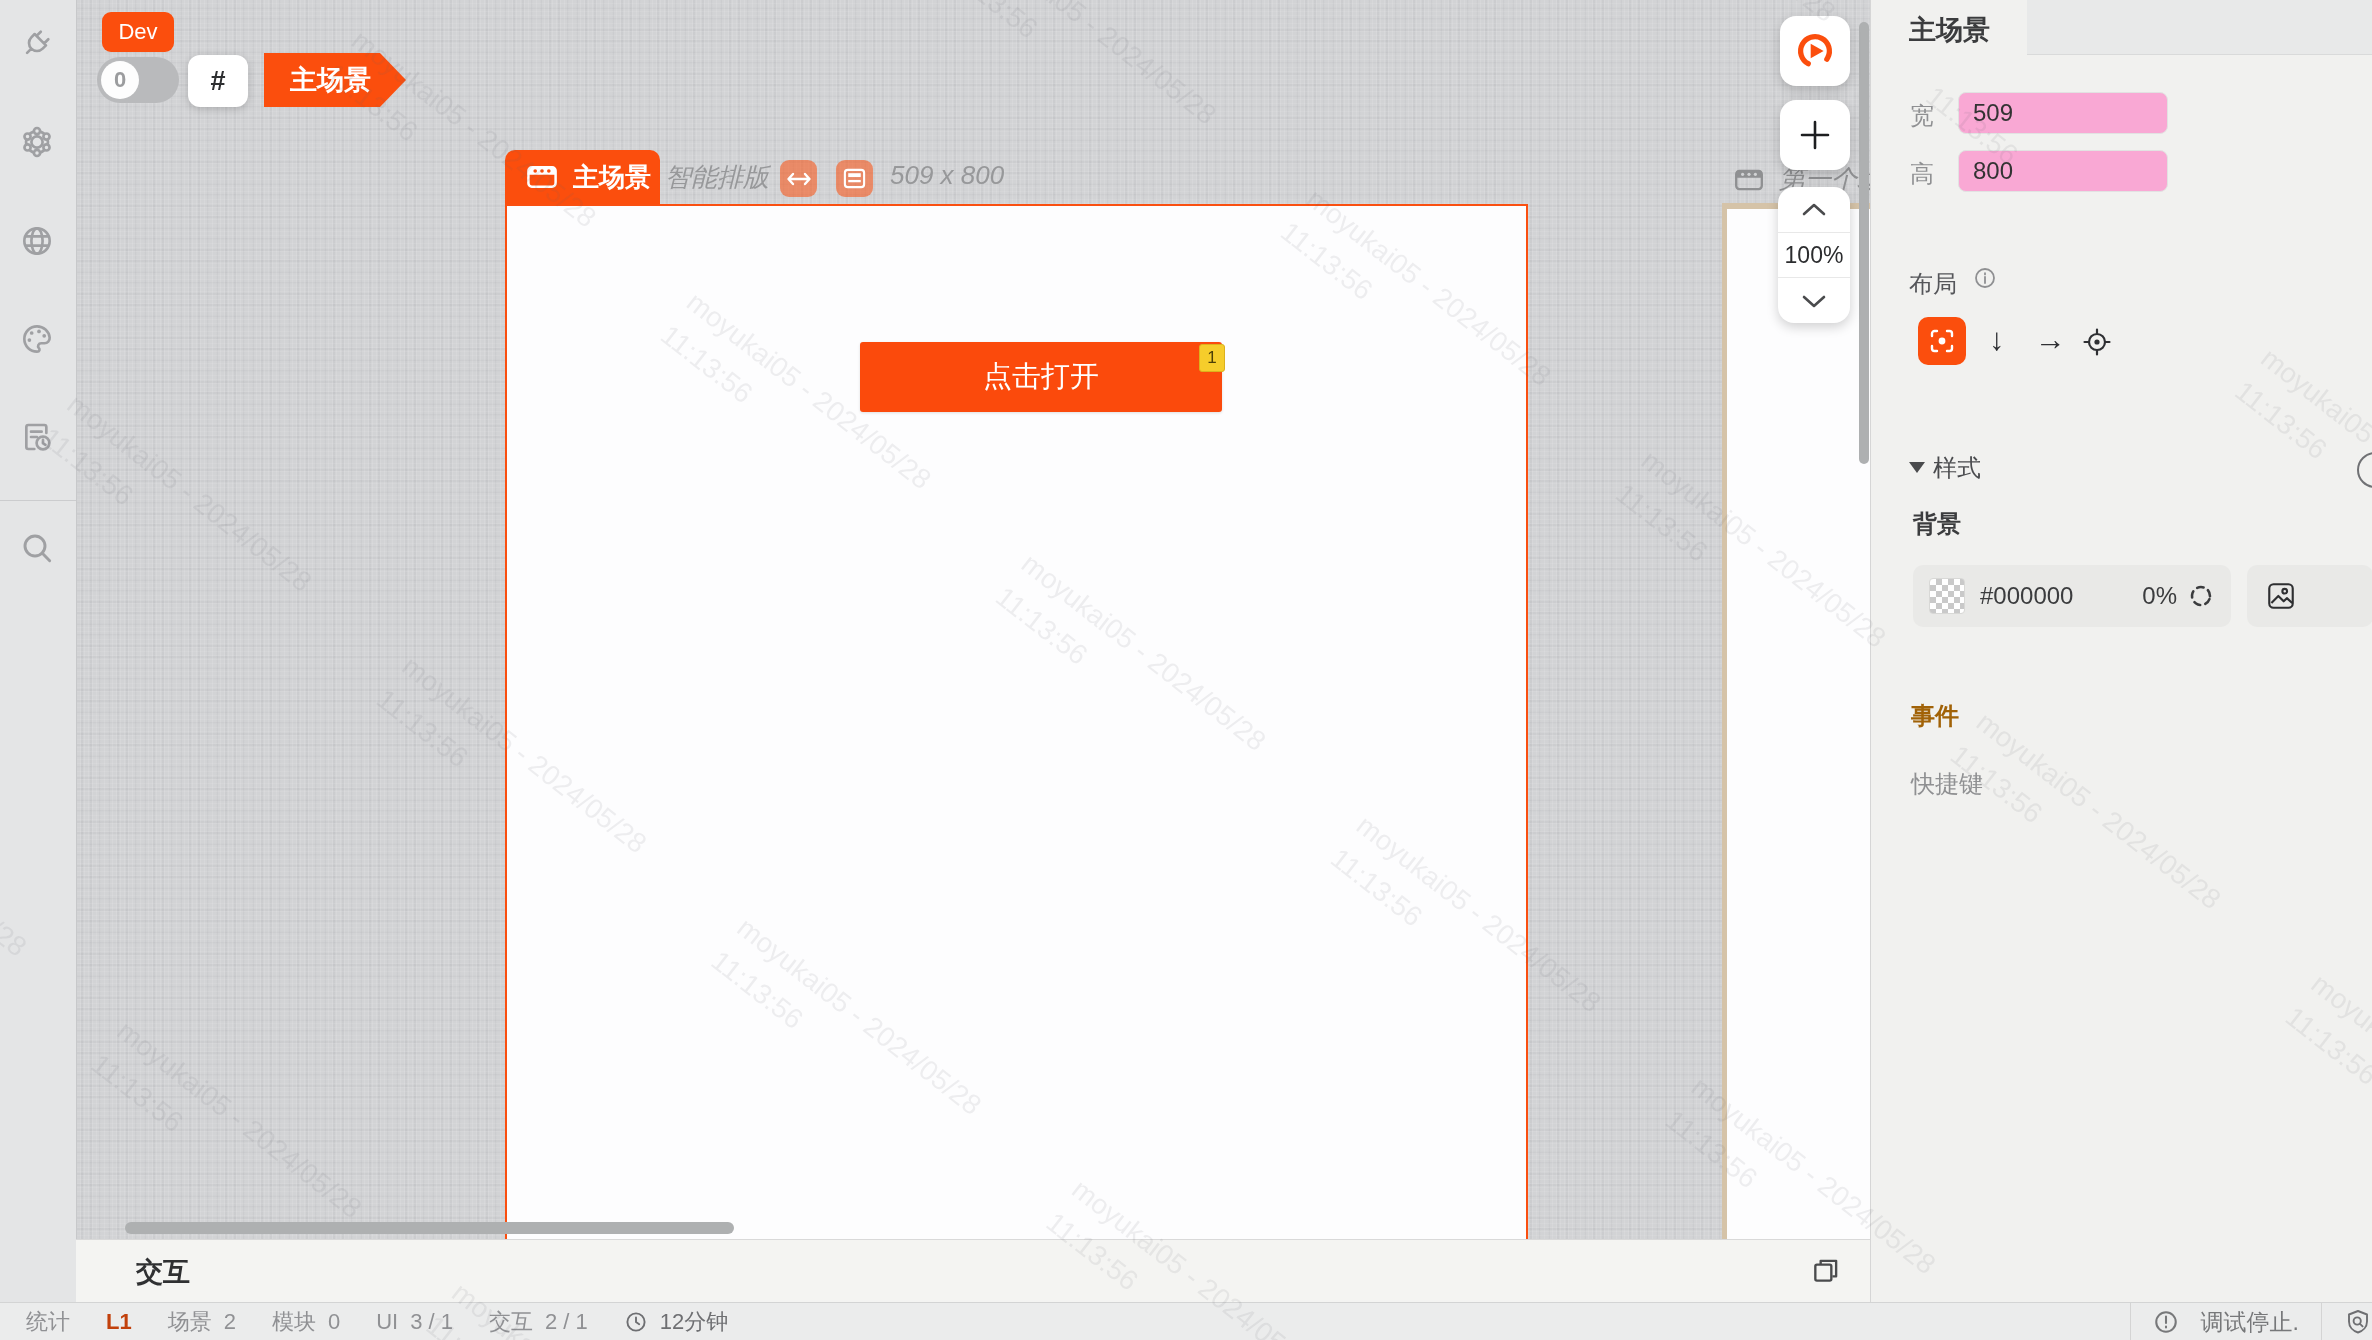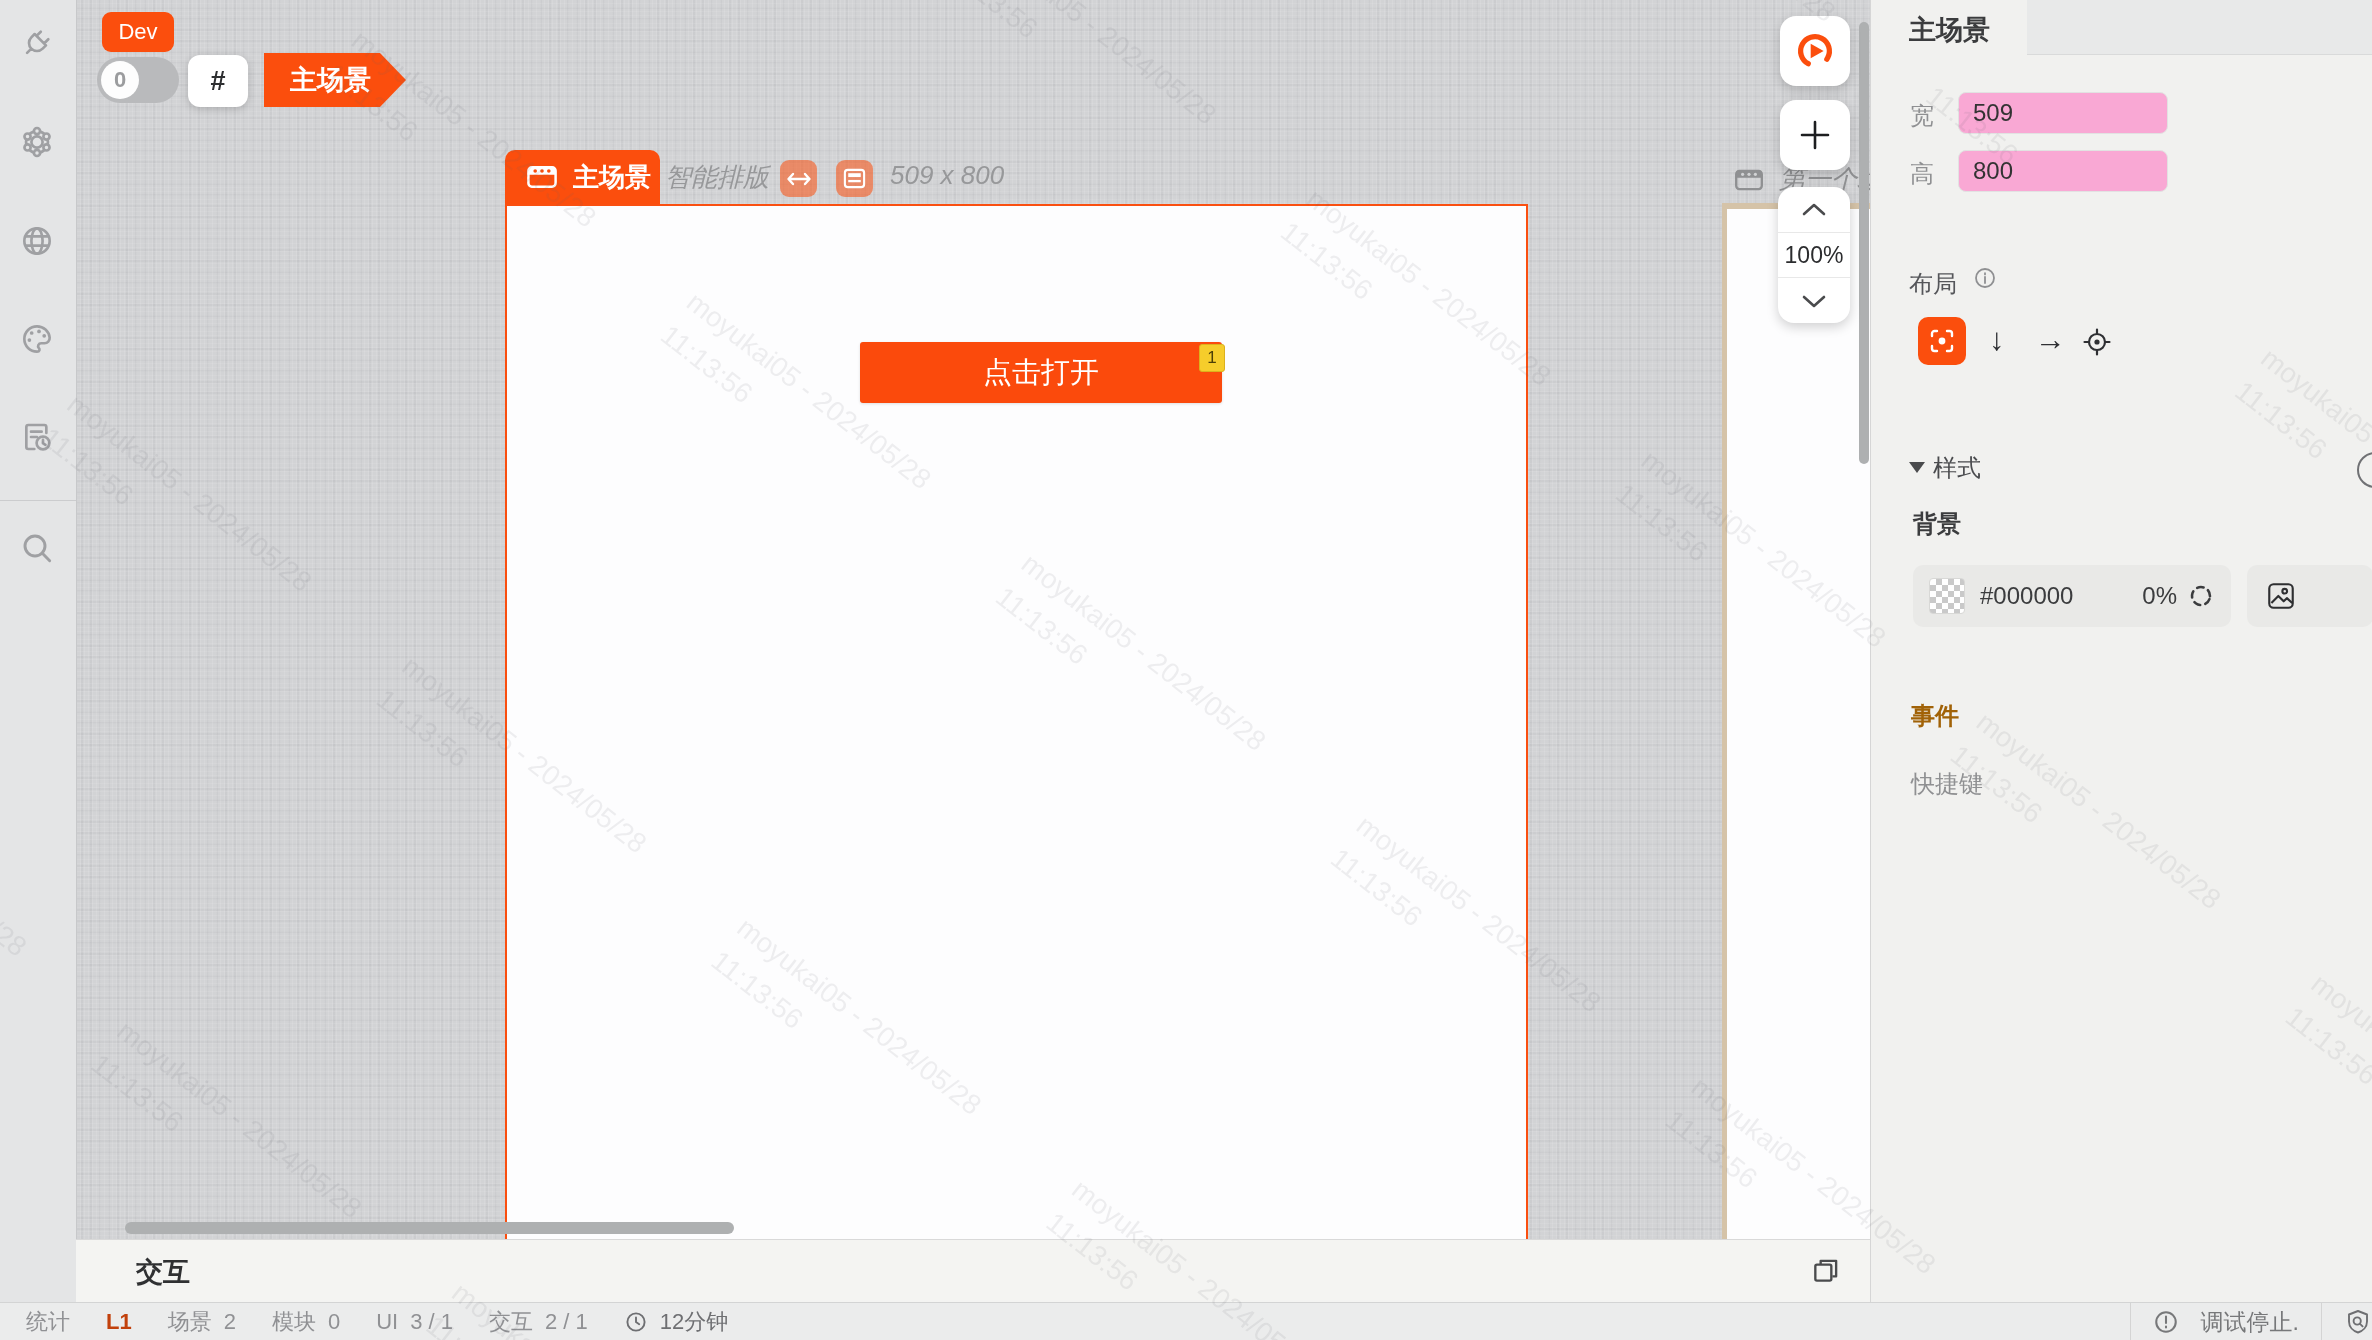"点击打开" .cta-button { height: 61px -> 70px }
